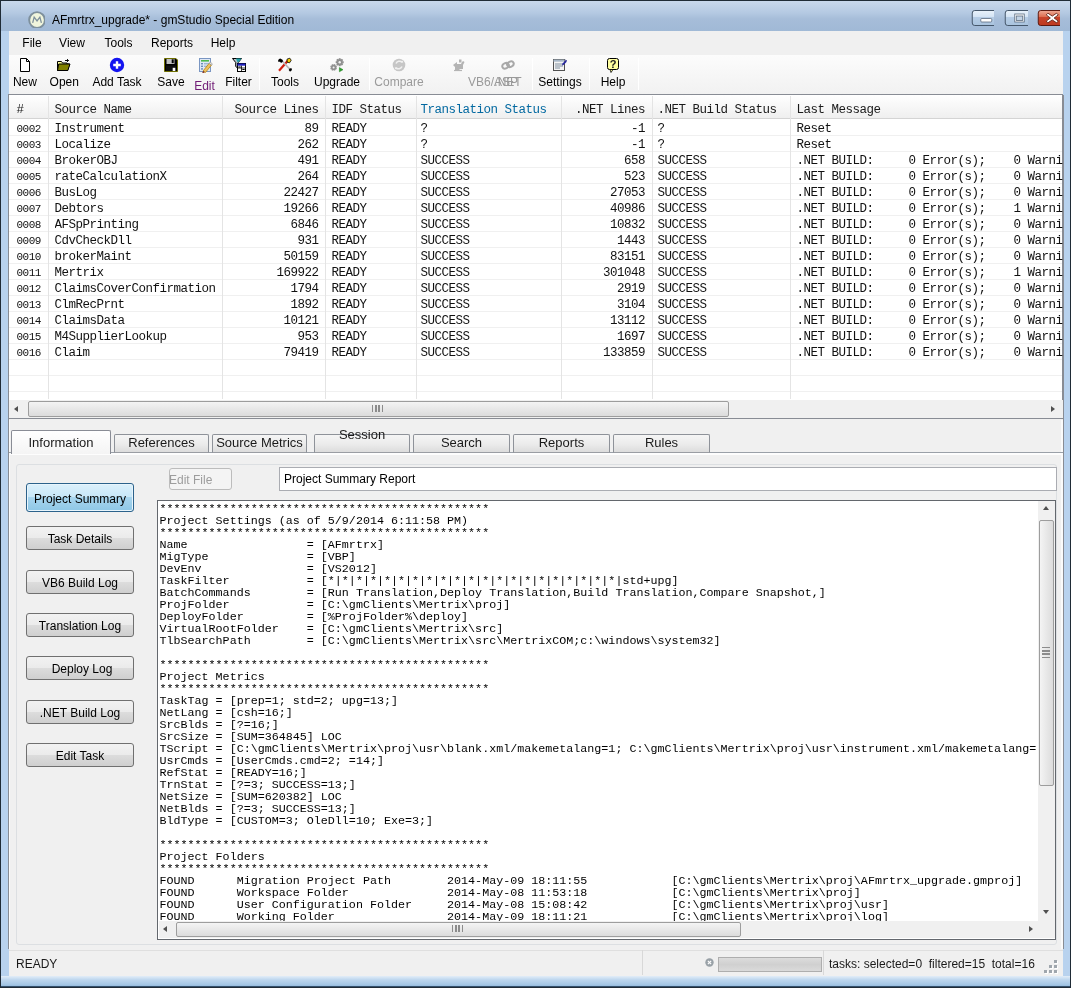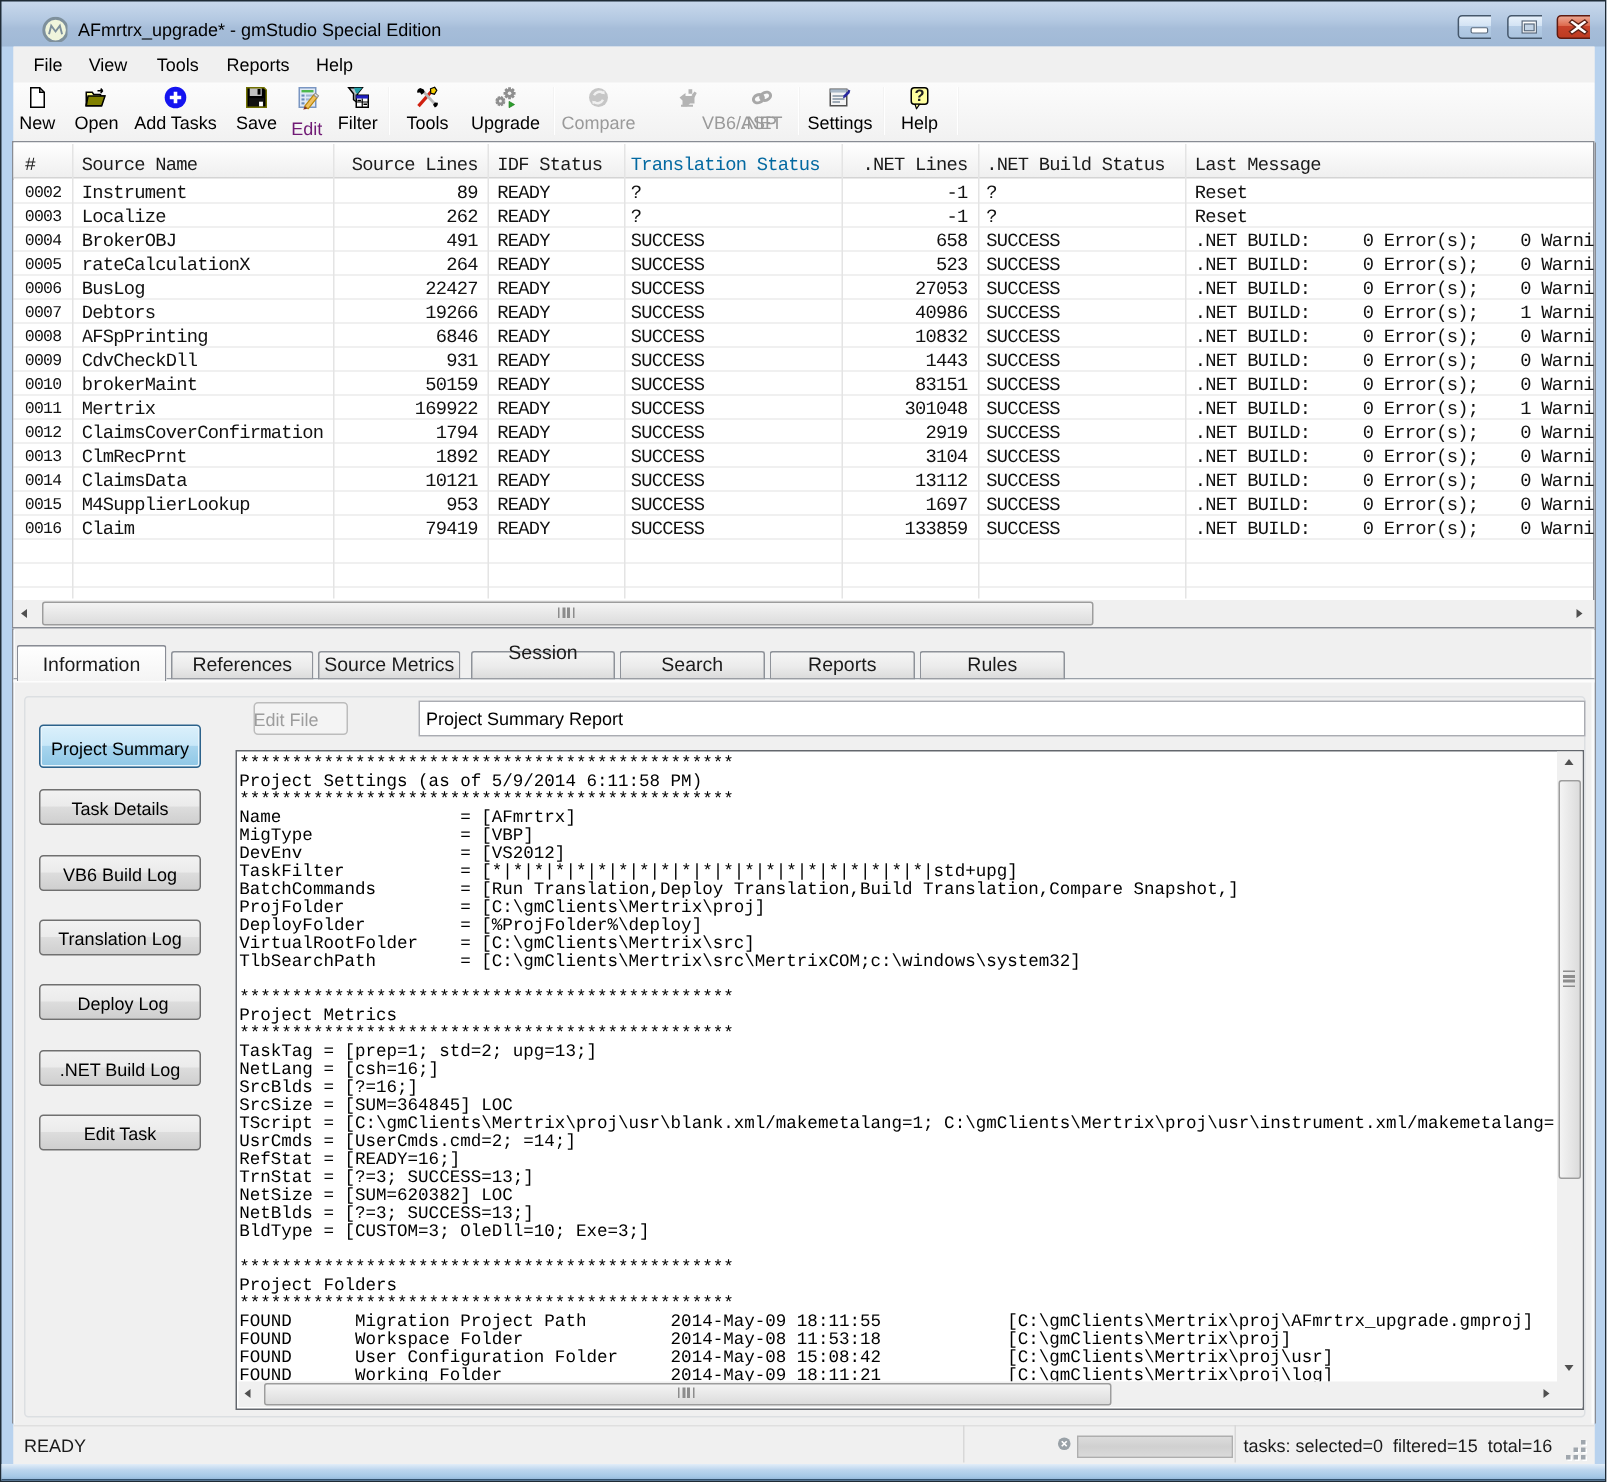"Add Tasks" div.ab { text: Tasks -> Task }
